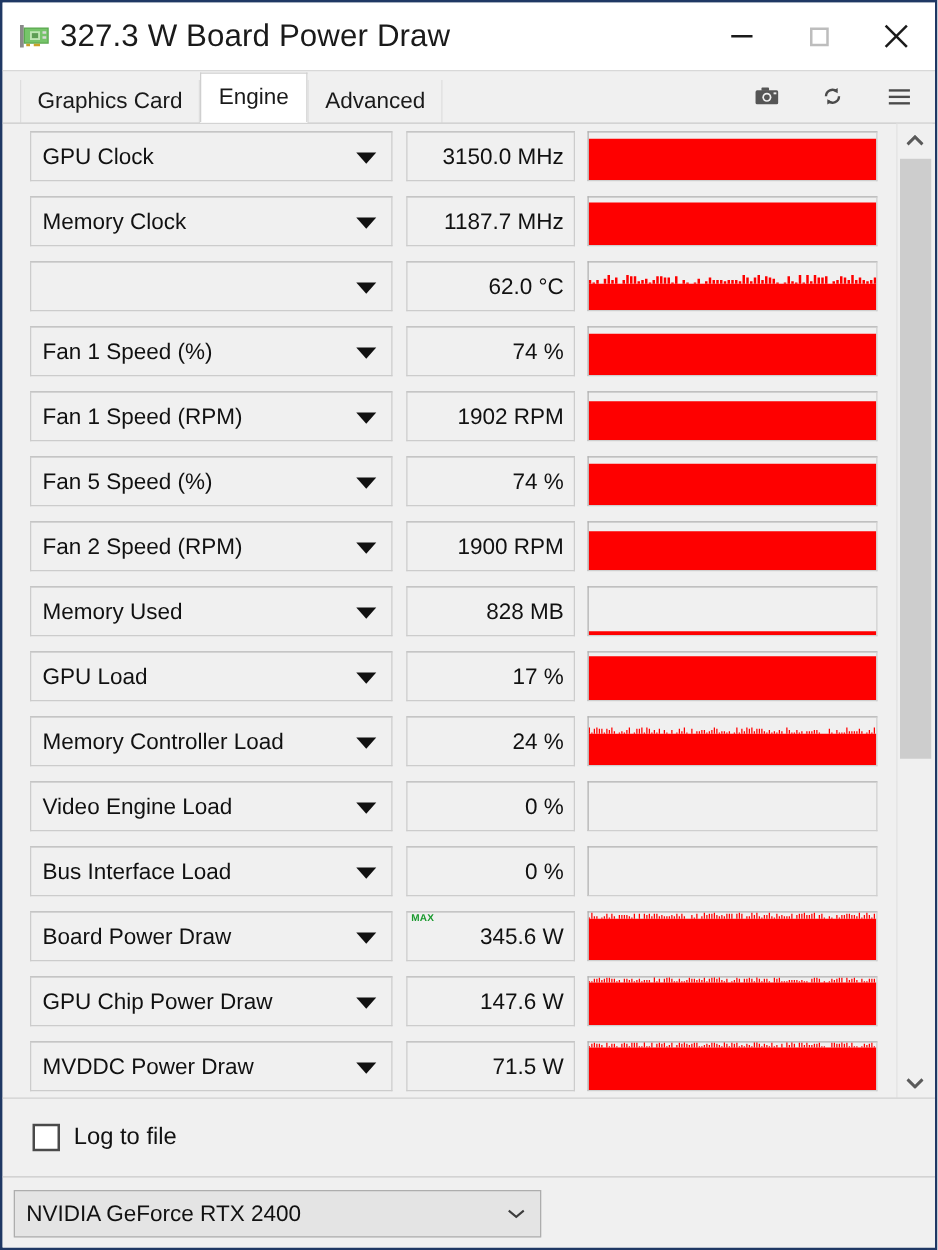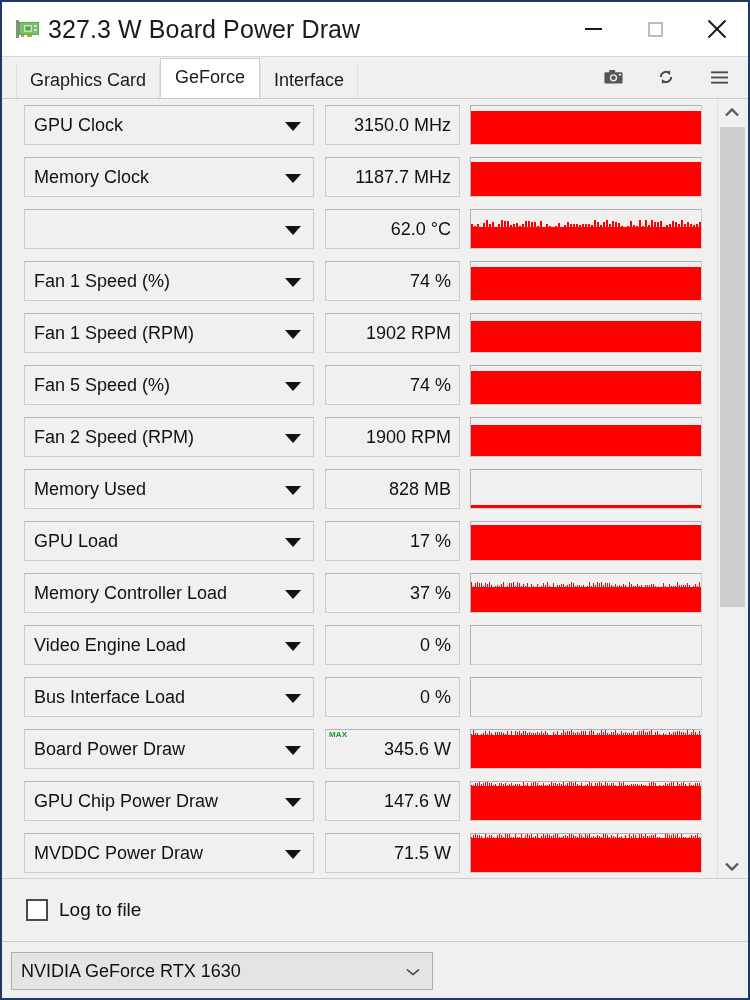"GeForce" div.tab { text: GeForce -> Engine }
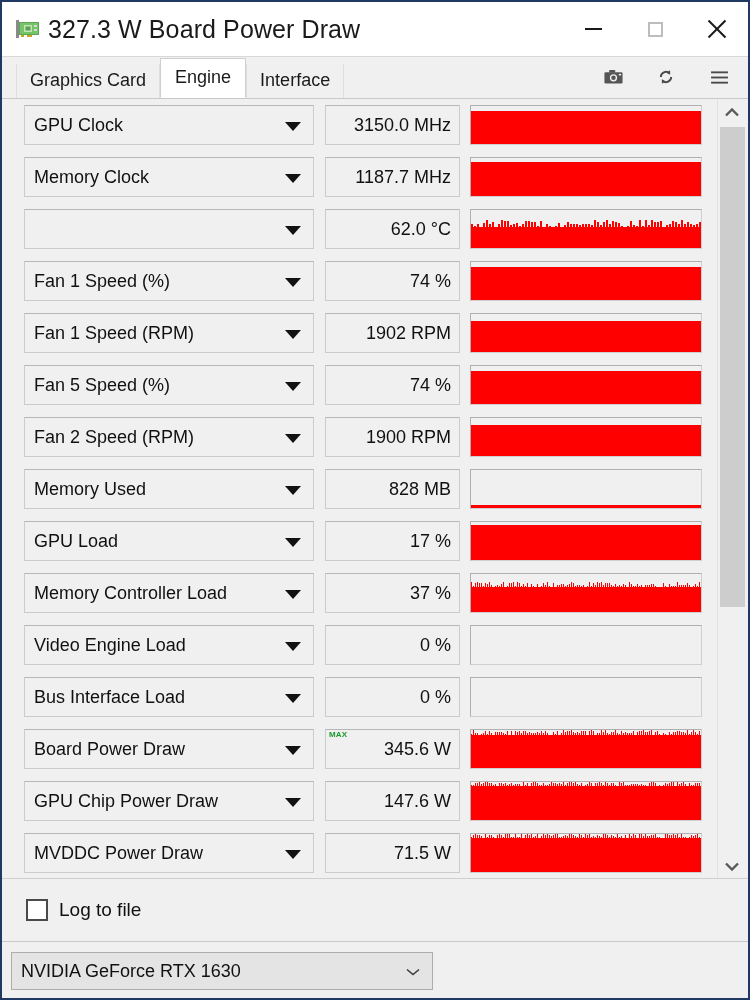"Interface" div.tab { text: Interface -> Advanced }
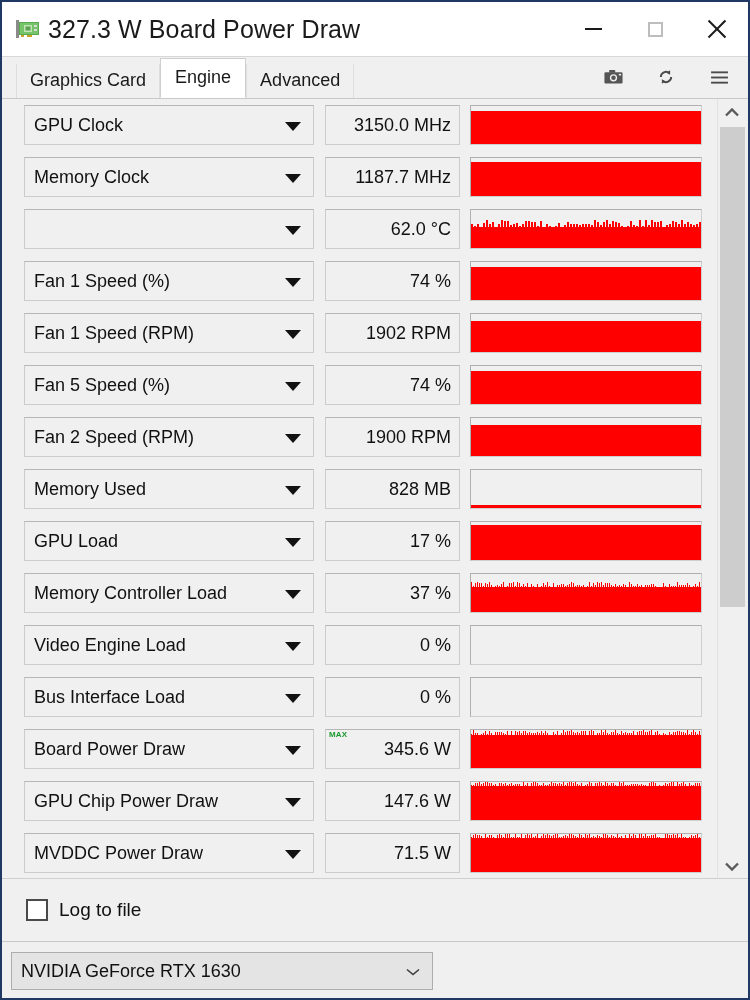"37 %" span.value-text { text: 37 -> 24 }
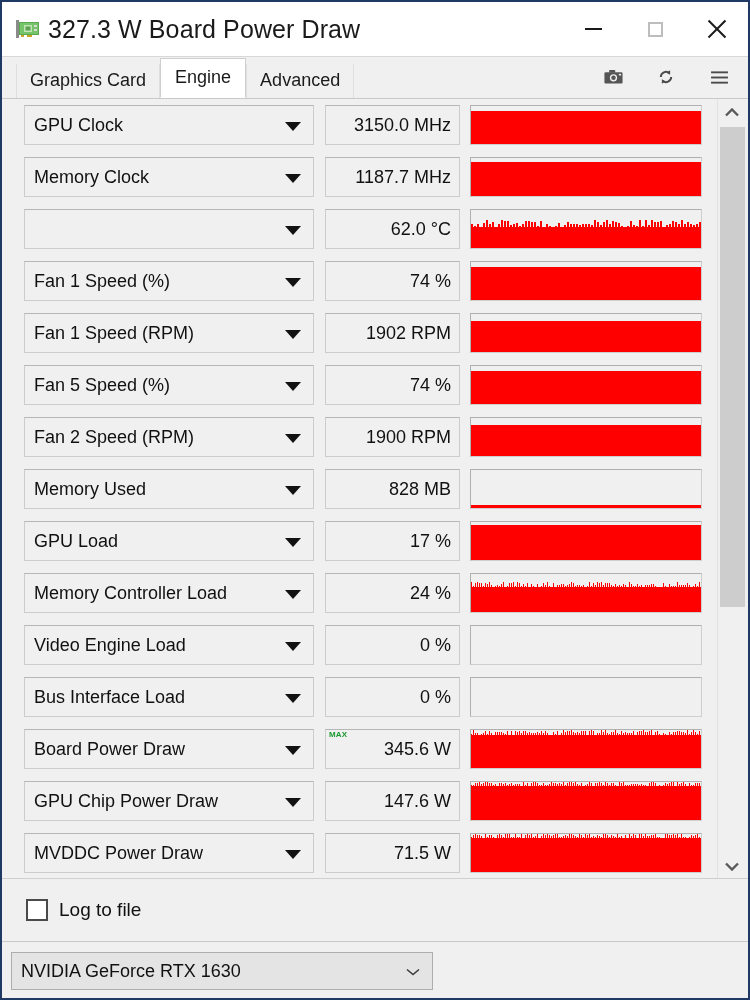"NVIDIA GeForce RTX 1630" div { text: 1630 -> 2400 }
